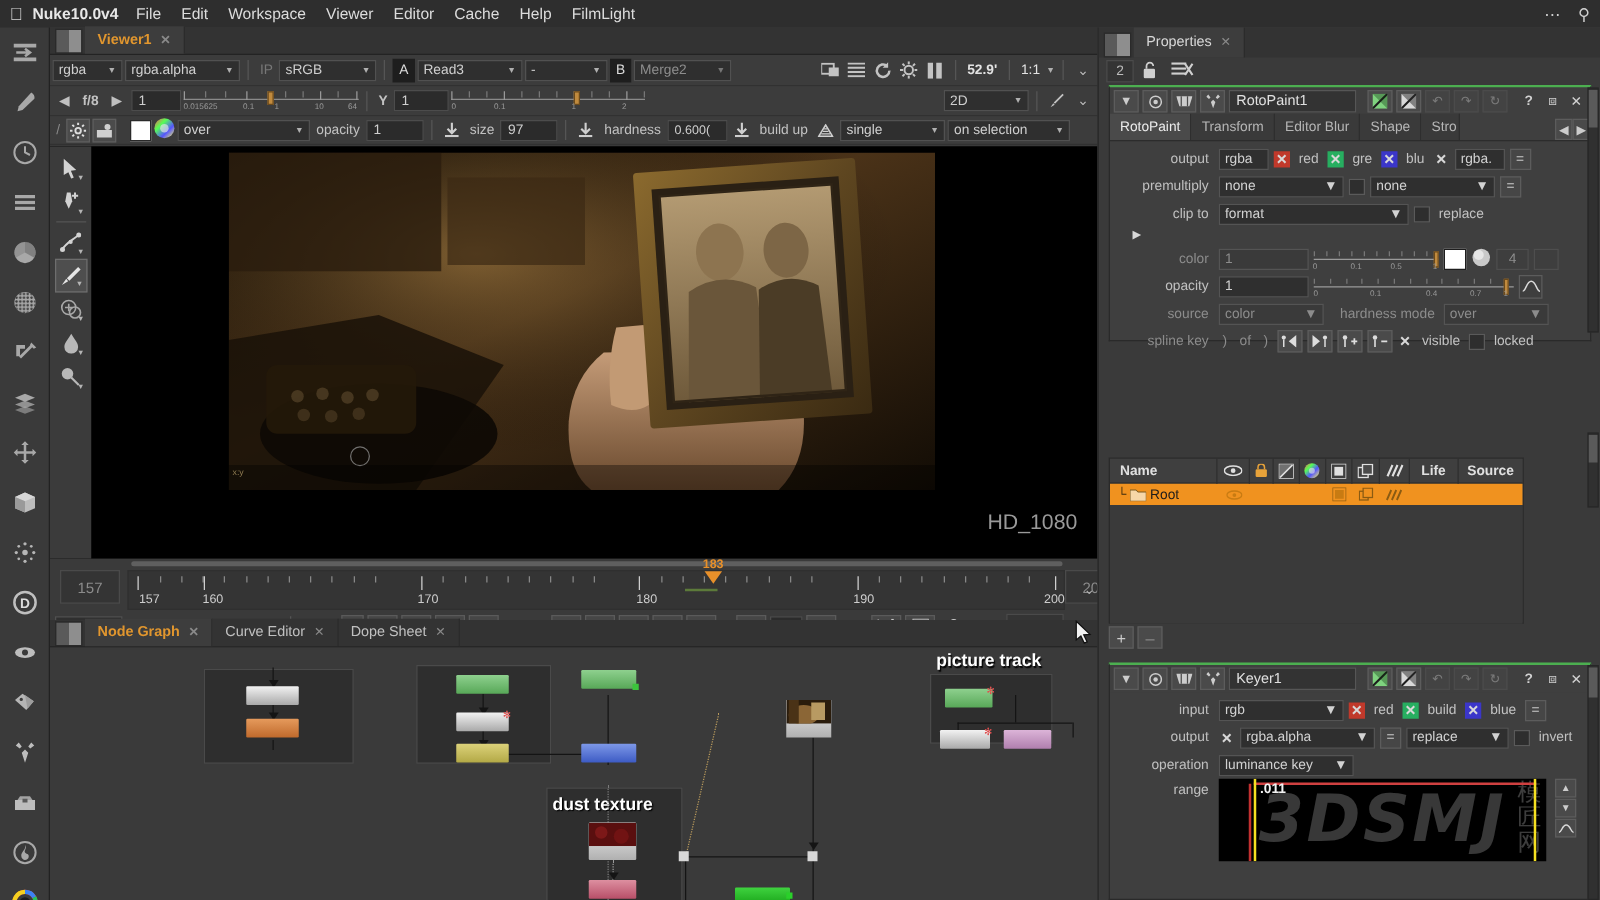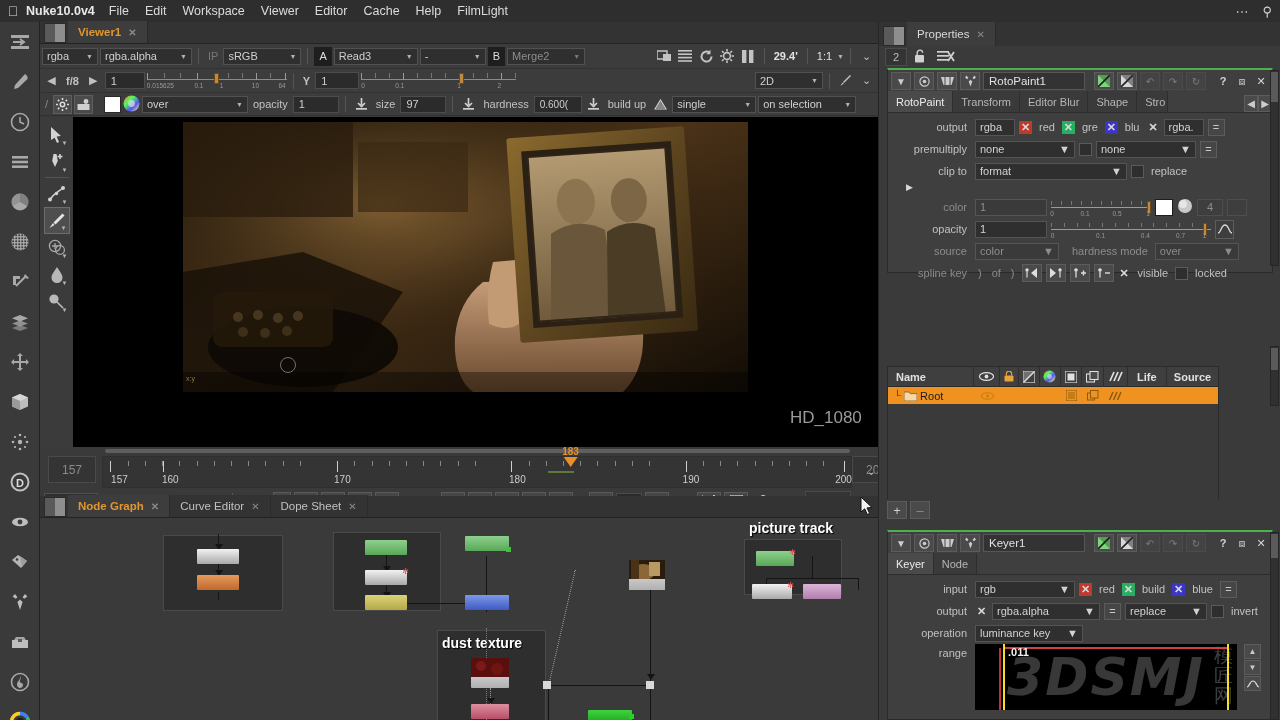"29.4'" div.lbl { text: 29.4' -> 52.9' }
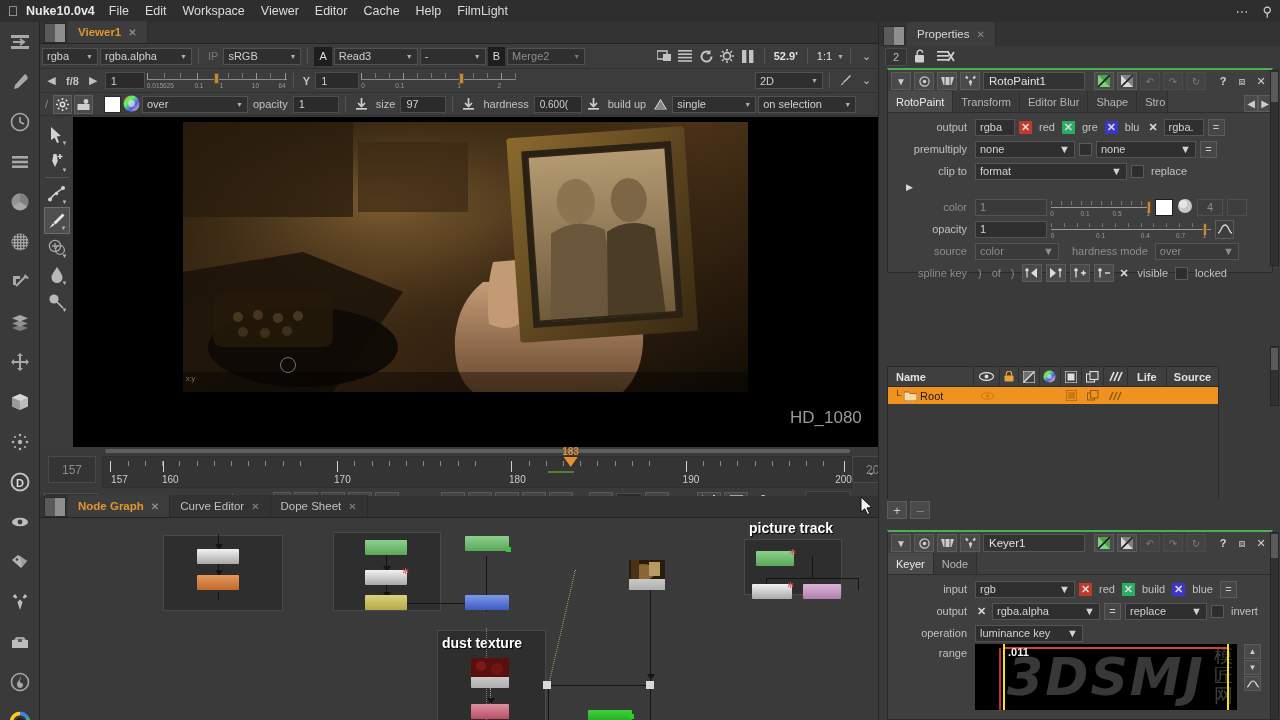"Keyer" div.ntabs { html: <div> <div>Keyer</div> <div>Node</div> </div> -> none }
